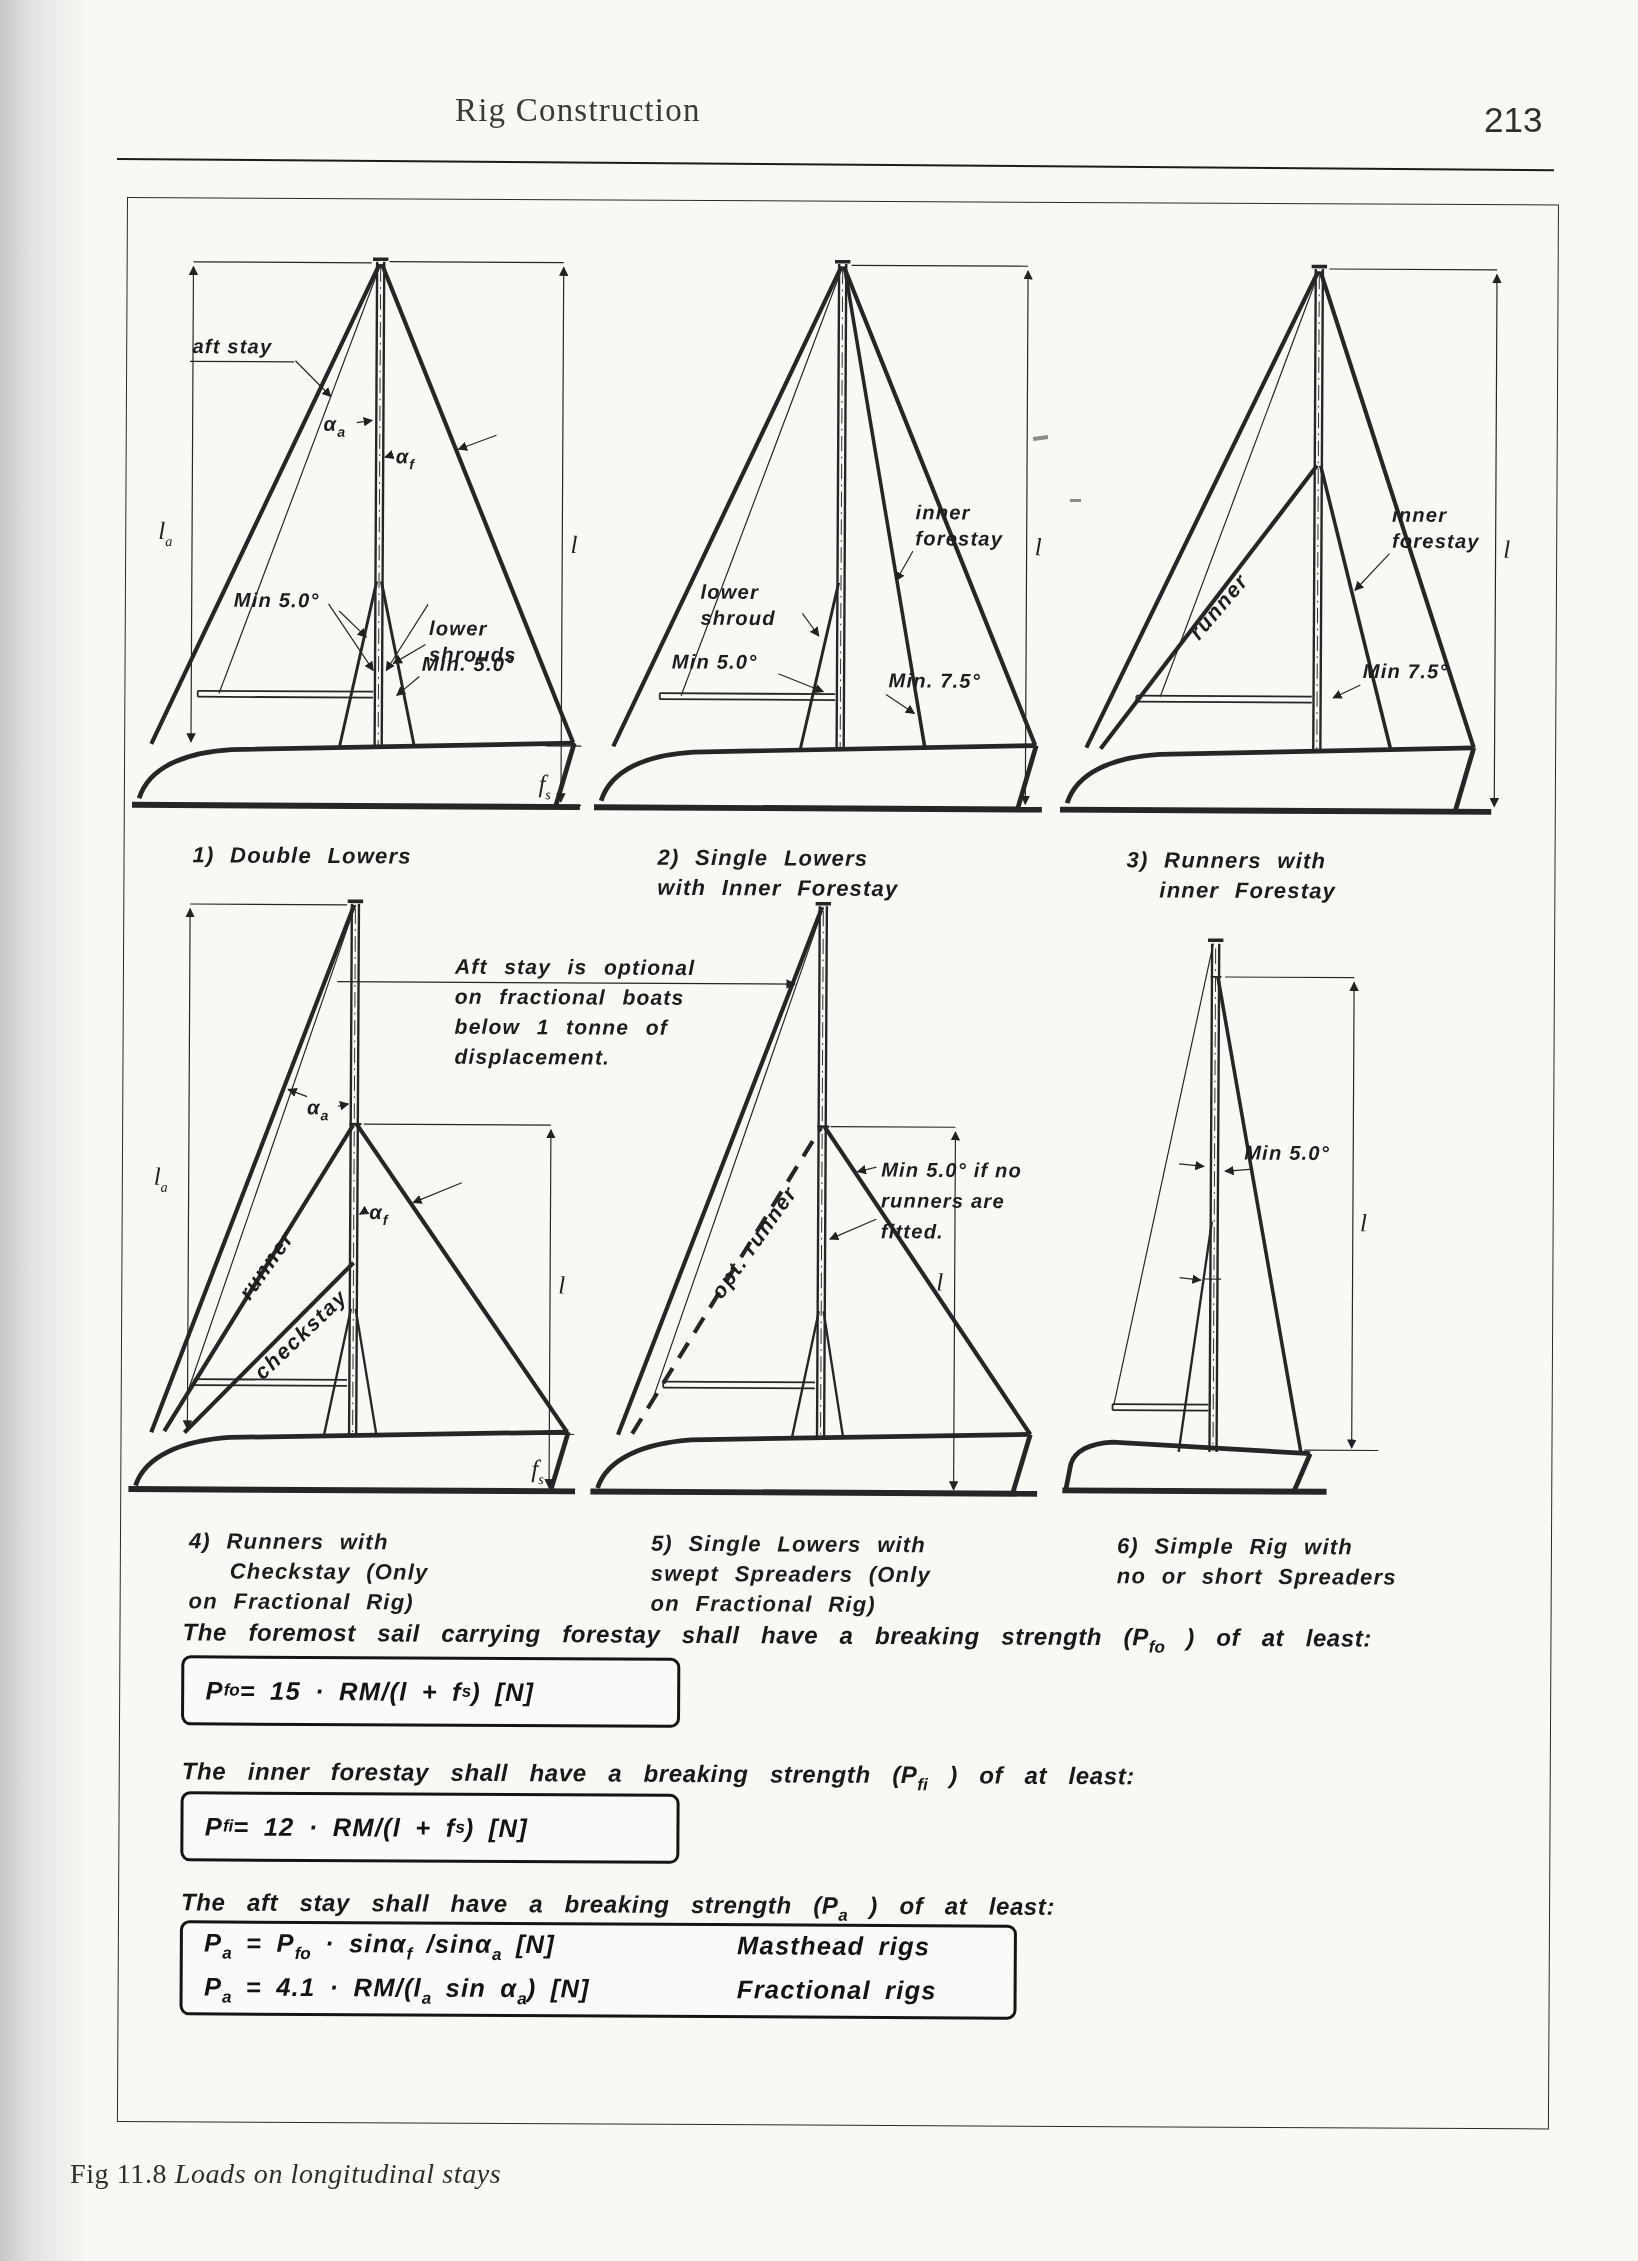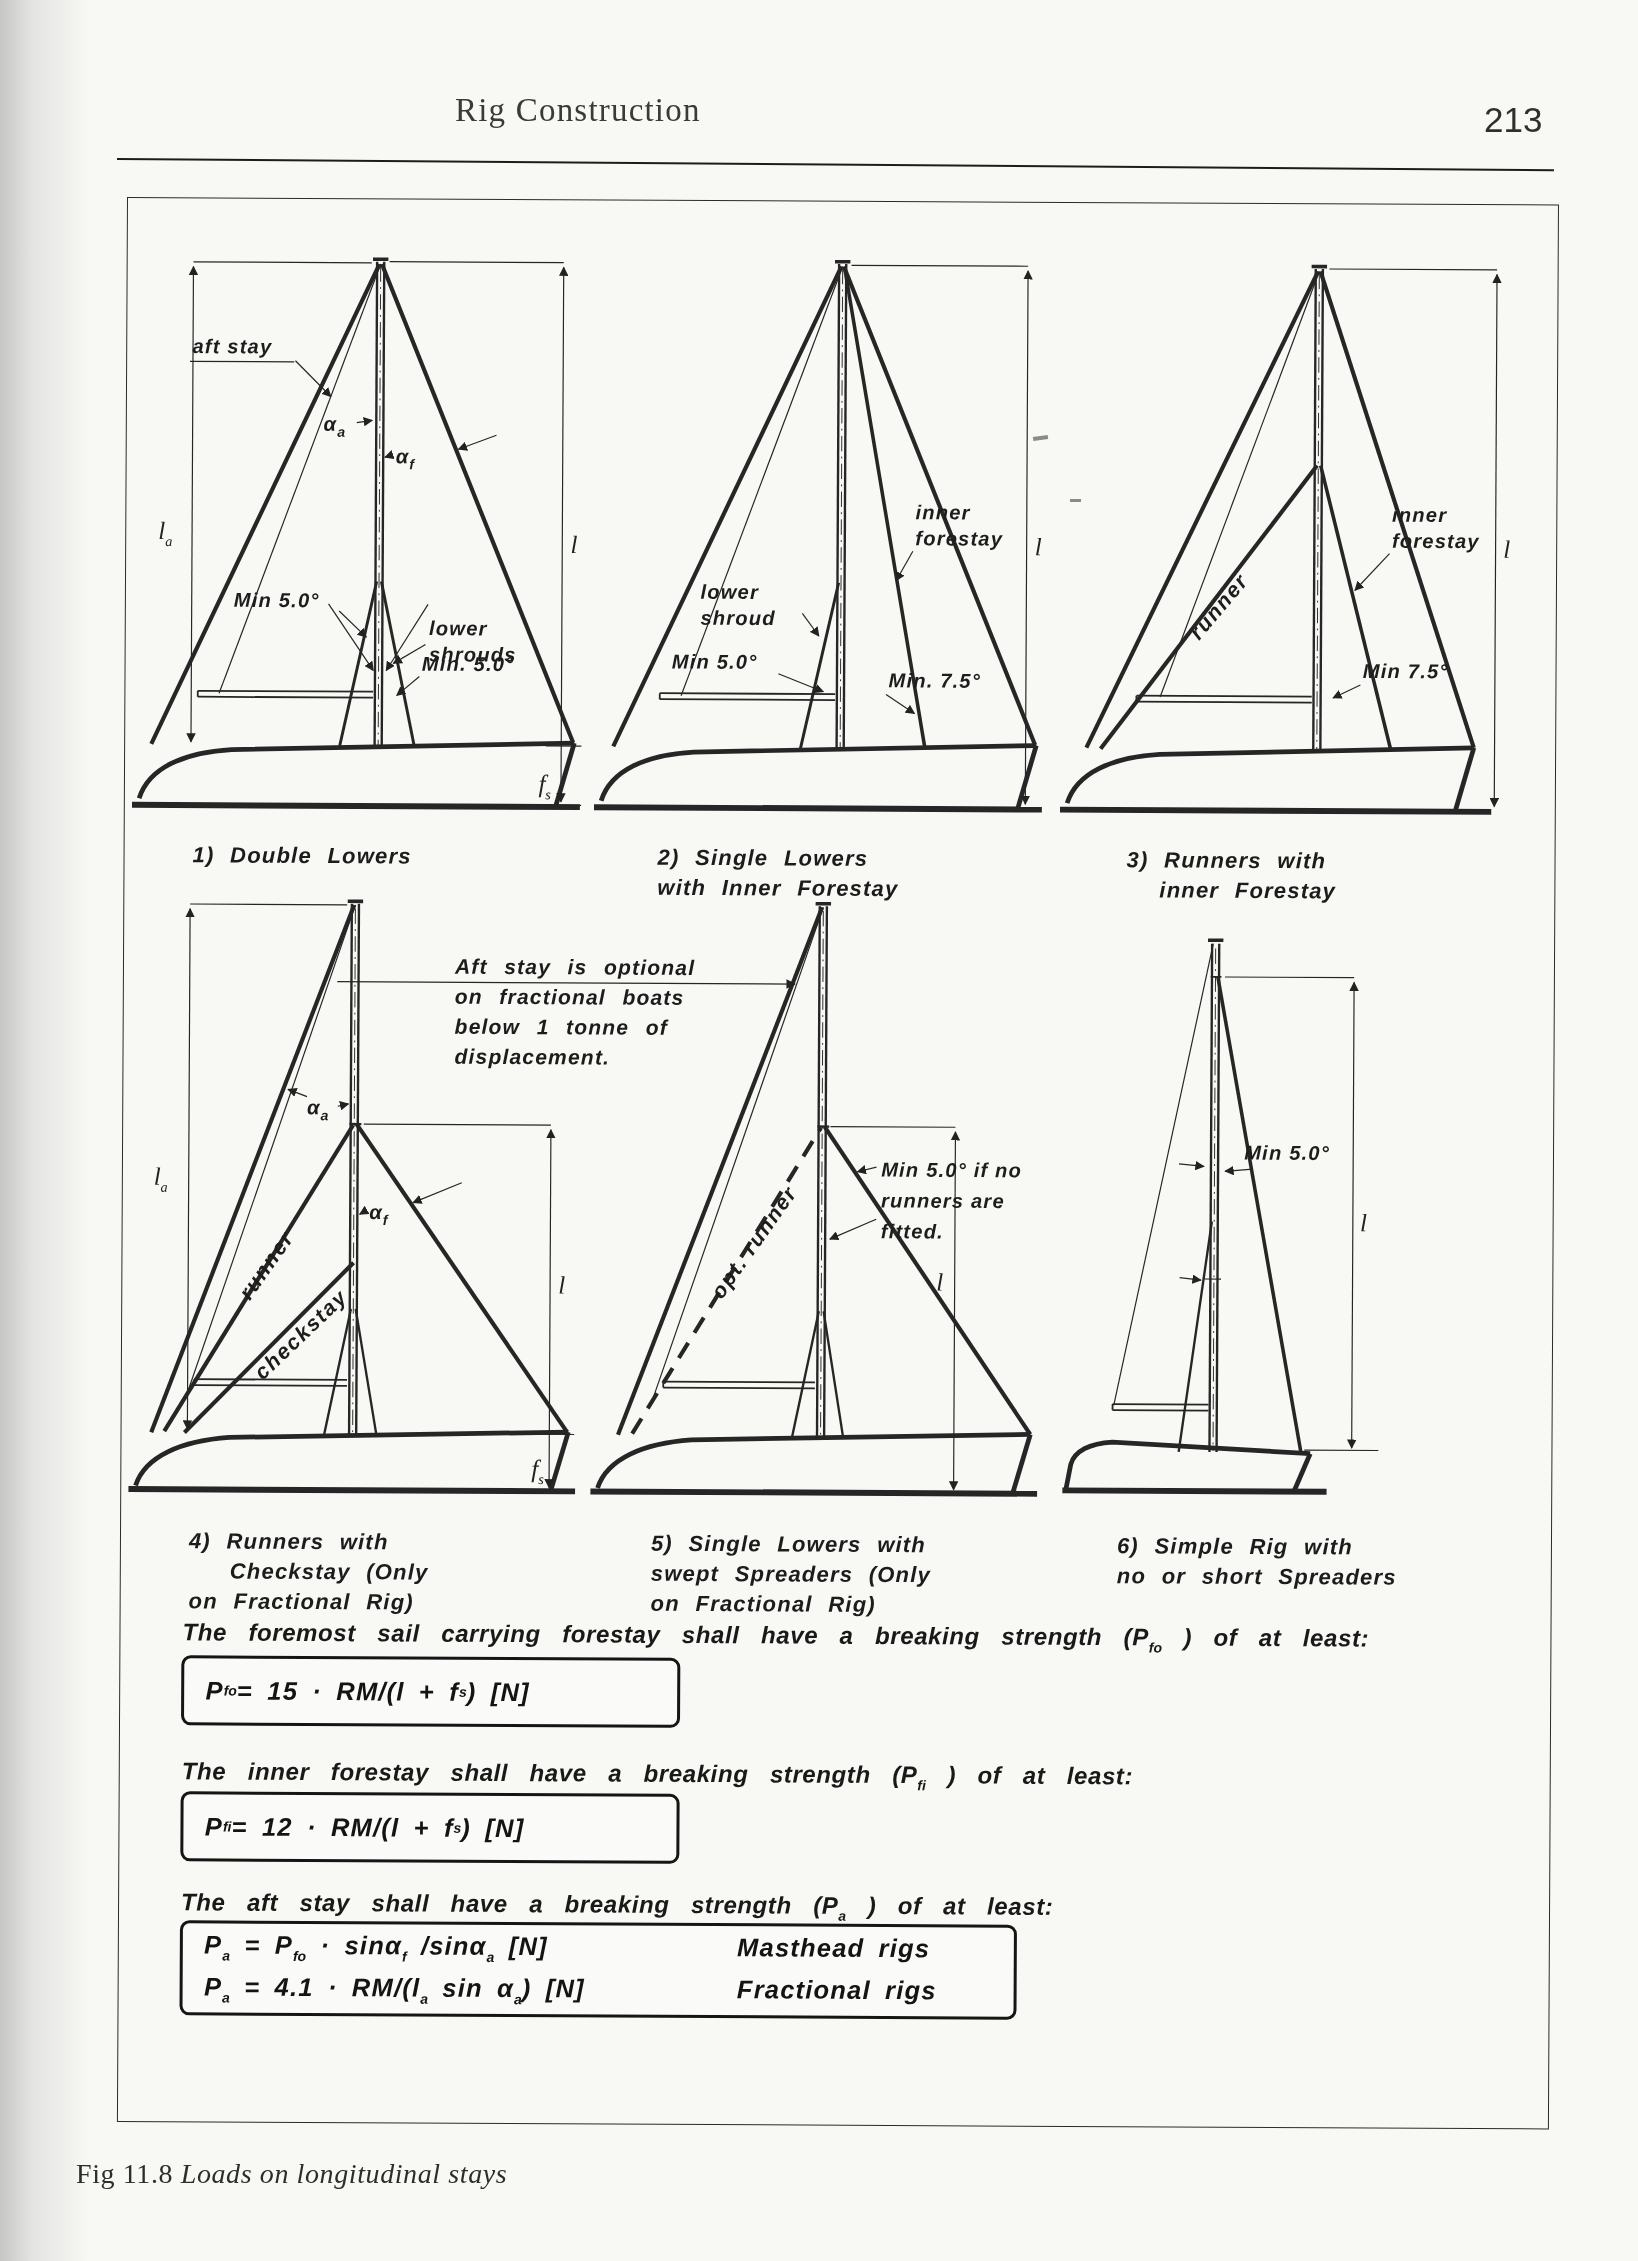"fo" .para sub,.fbox sub { font-size: 14px -> 17px }
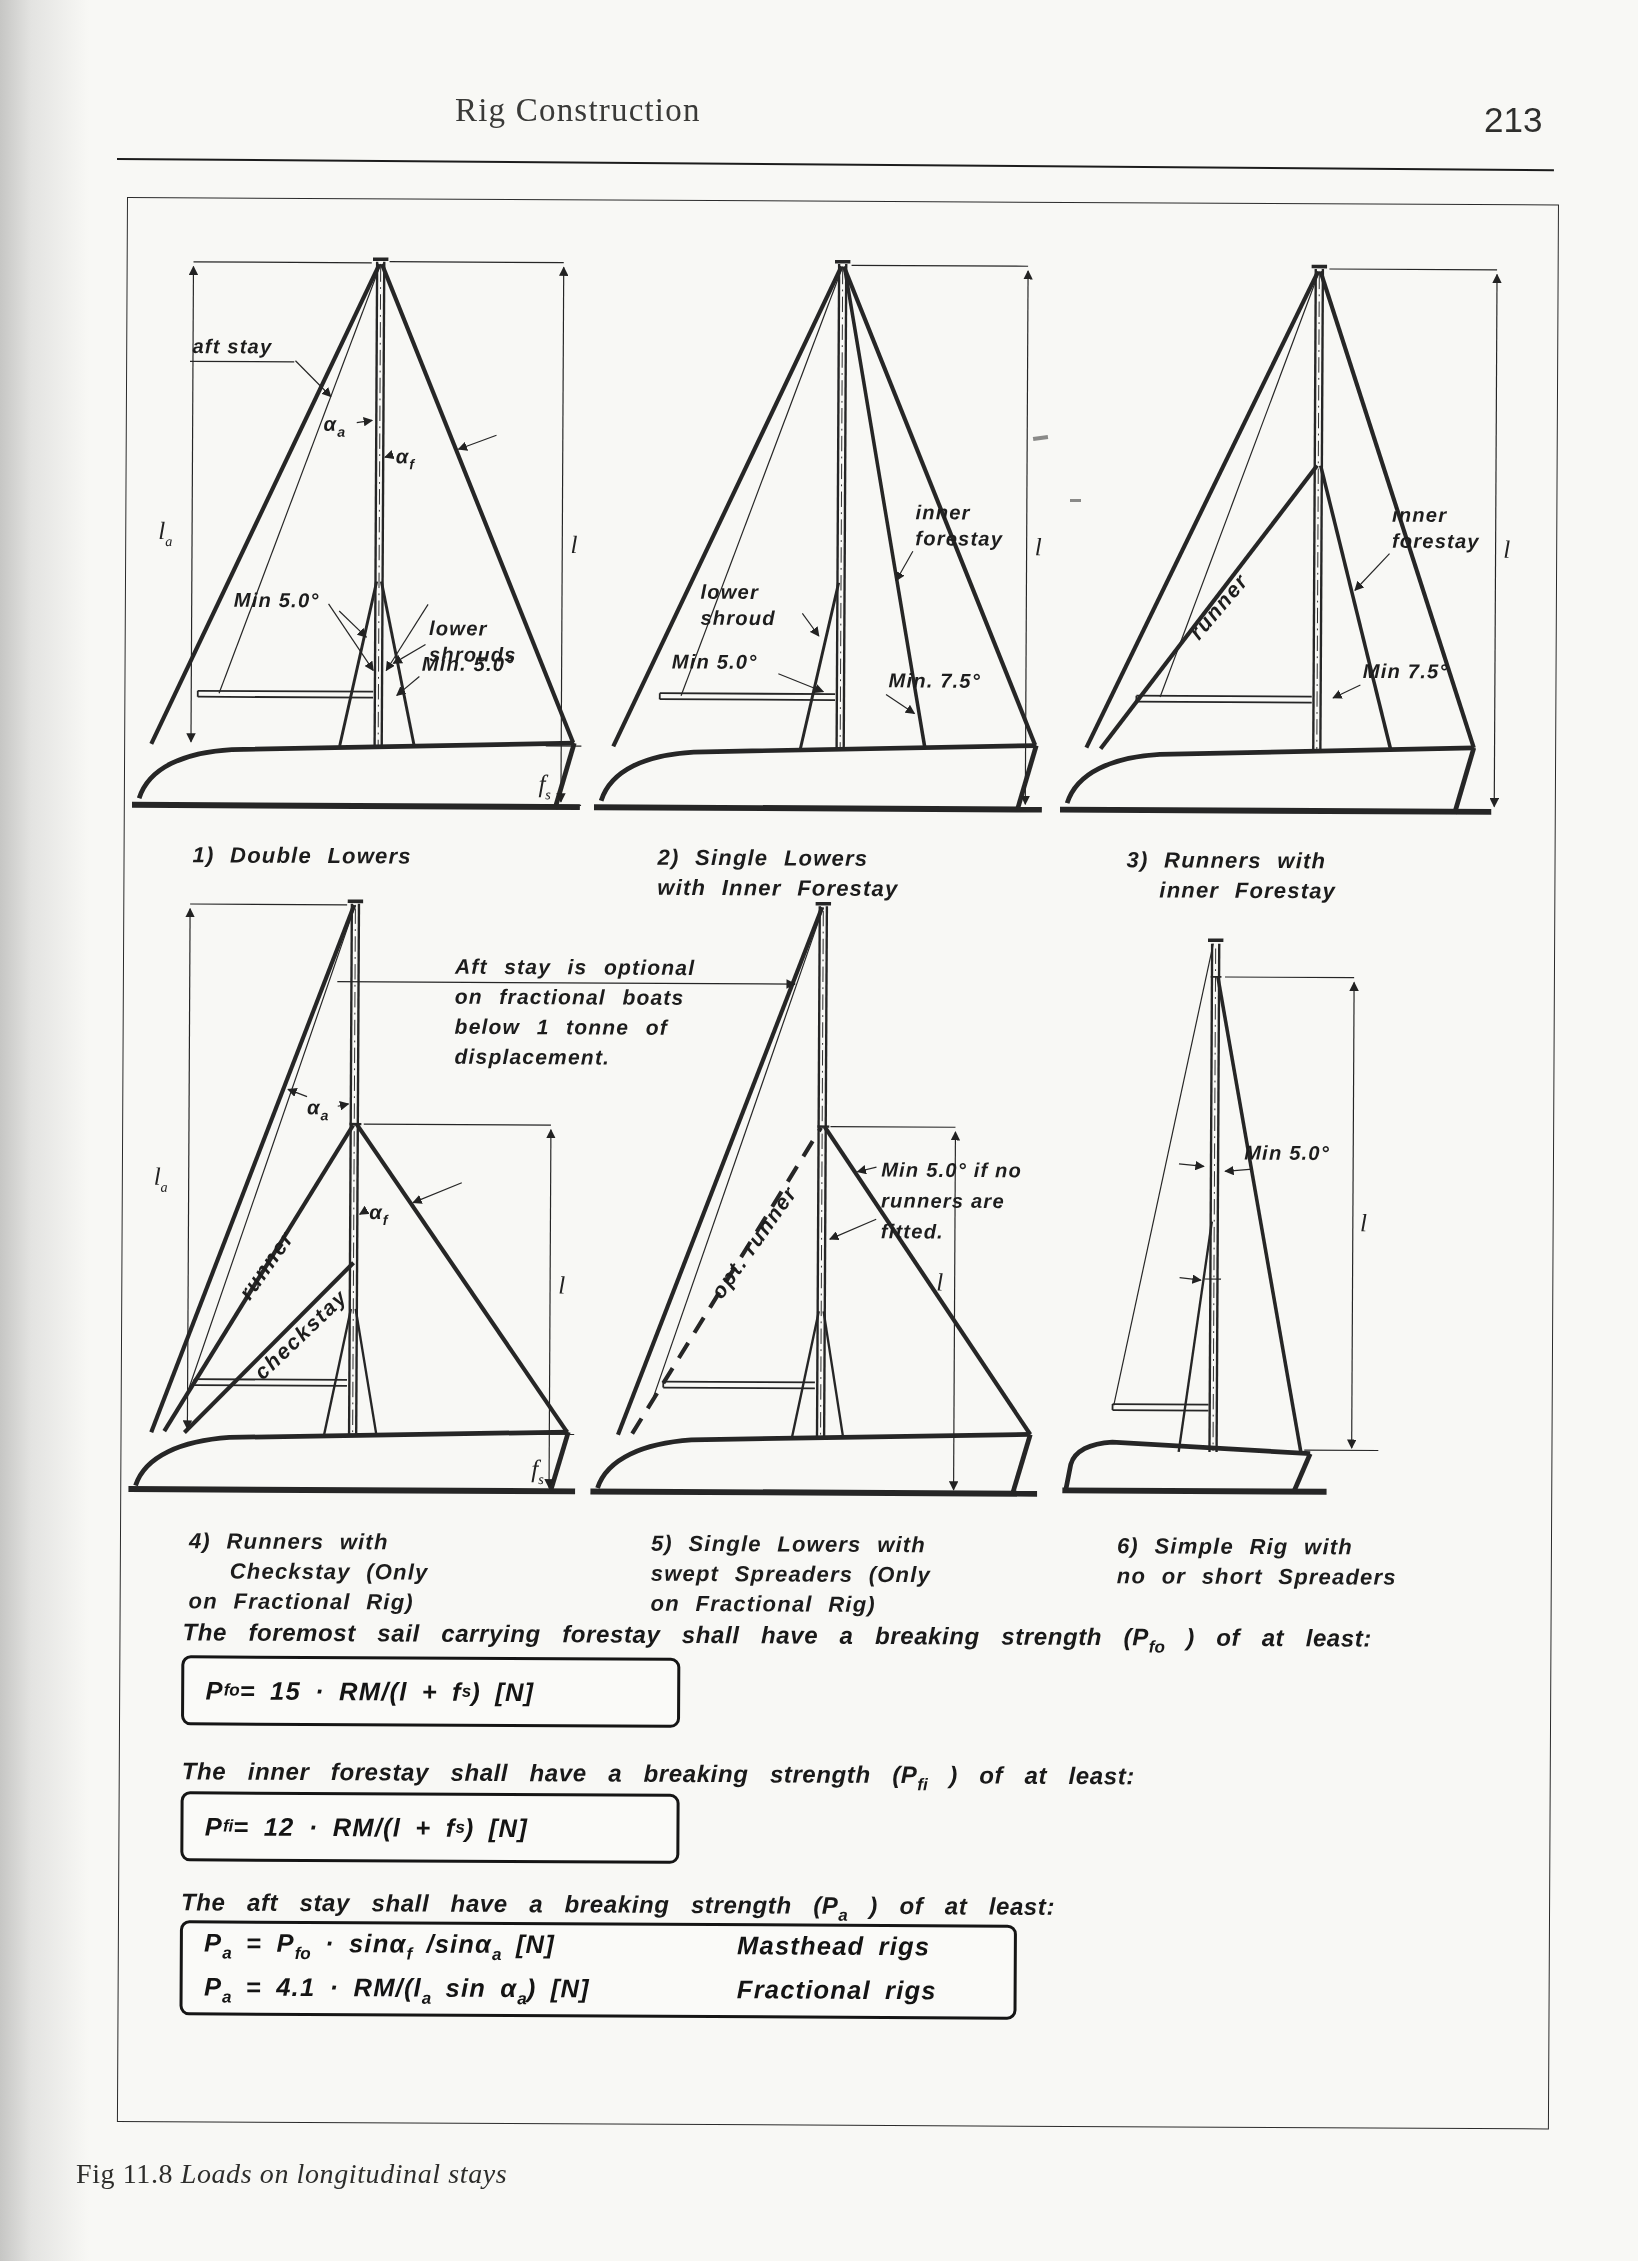"Fig 11.8 Loads on longitudinal" .figcap { left: 76px -> 70px }
